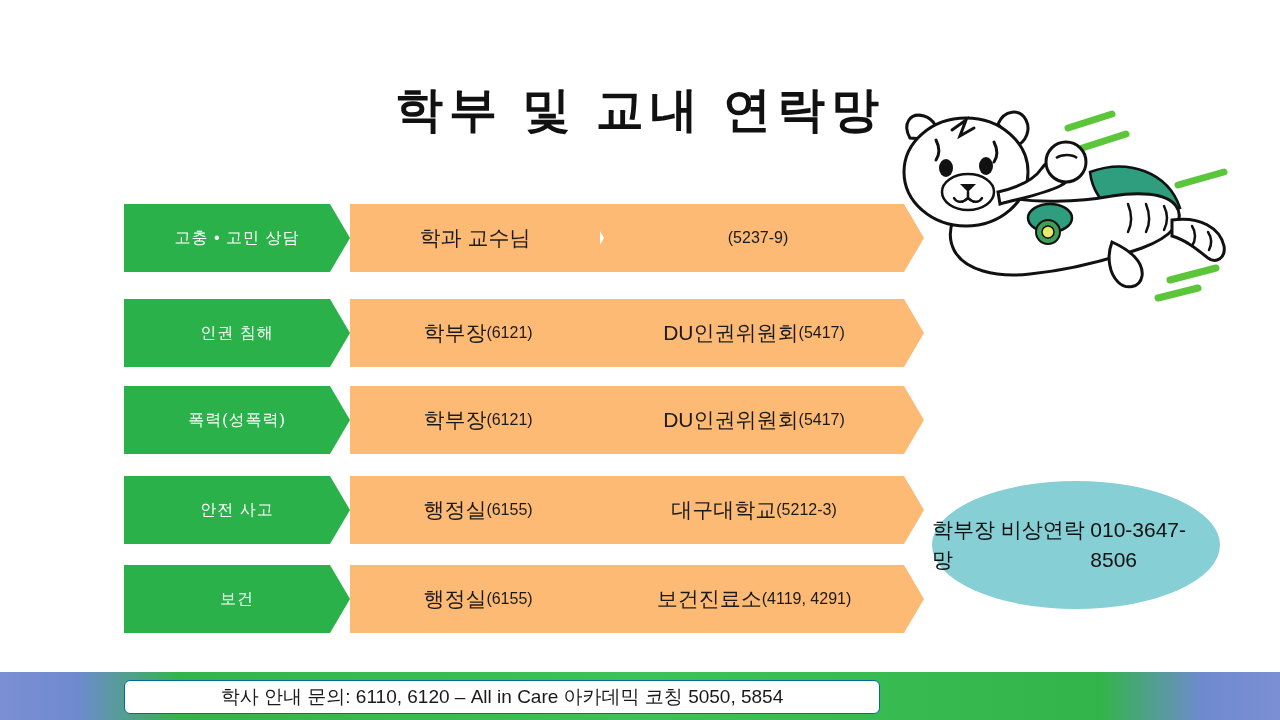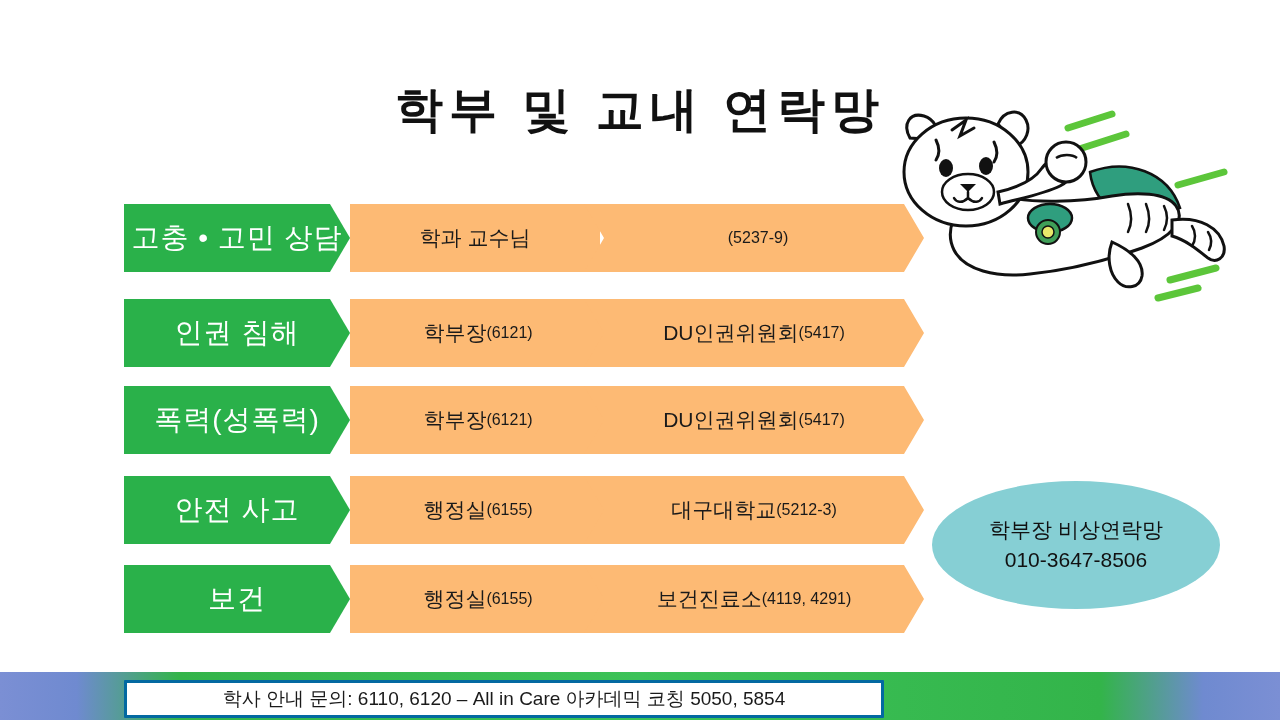"고충 • 고민 상담" .lbl { font-size: 28px -> 16px }
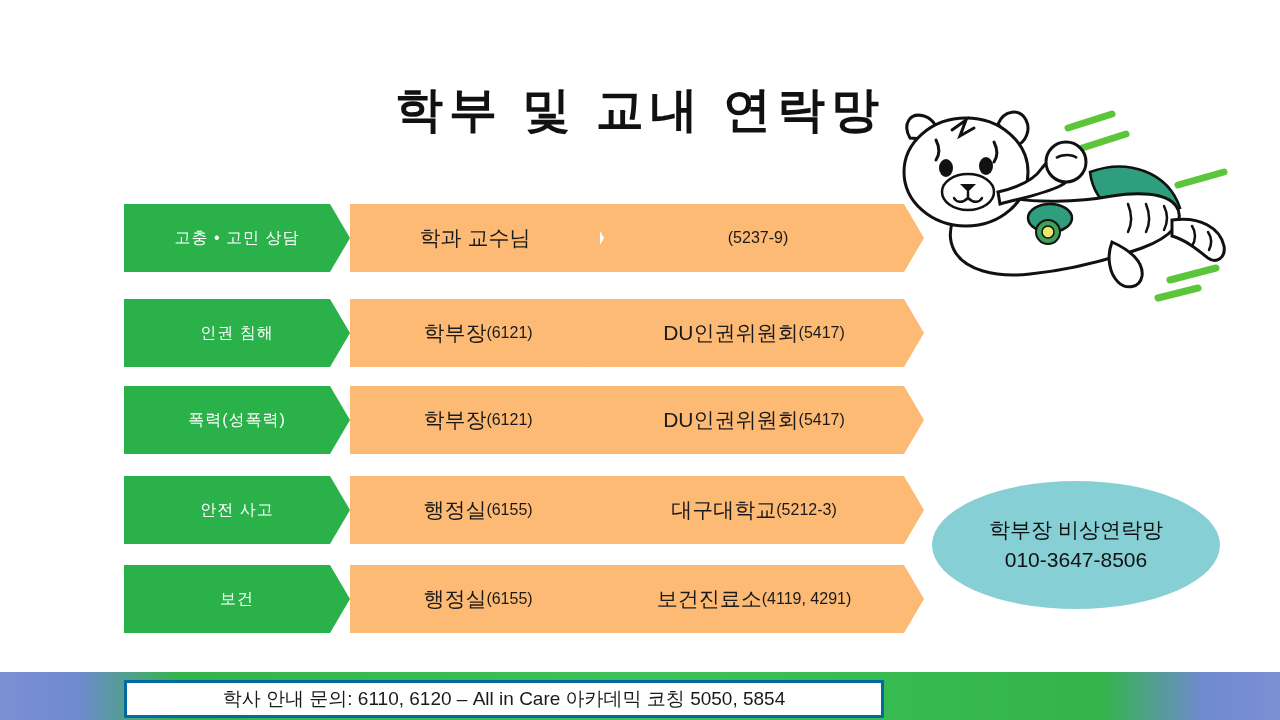"학부장 비상연락망" #ellipse { flex-direction: column -> row }
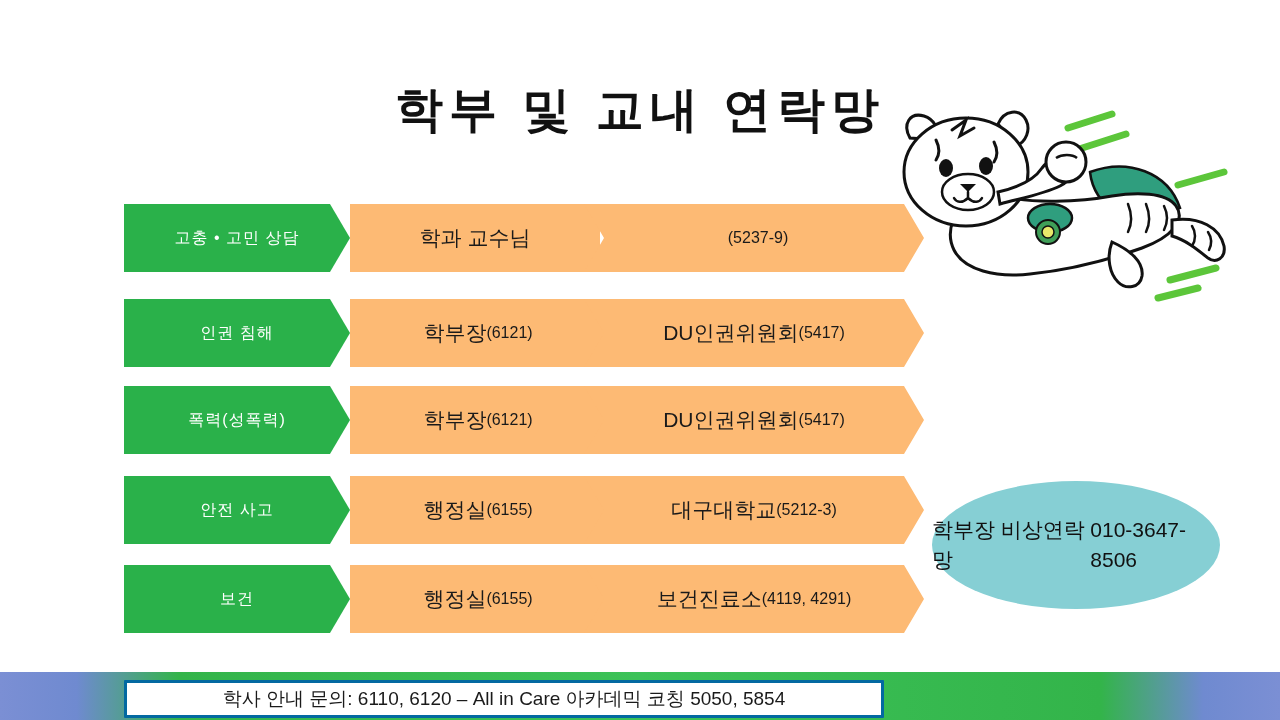"학사 안내 문의: 6110, 6120" #footer-pill { border: 3px solid #0369a1 -> 1px solid #0369a1; border-radius: 1px -> 6px }
